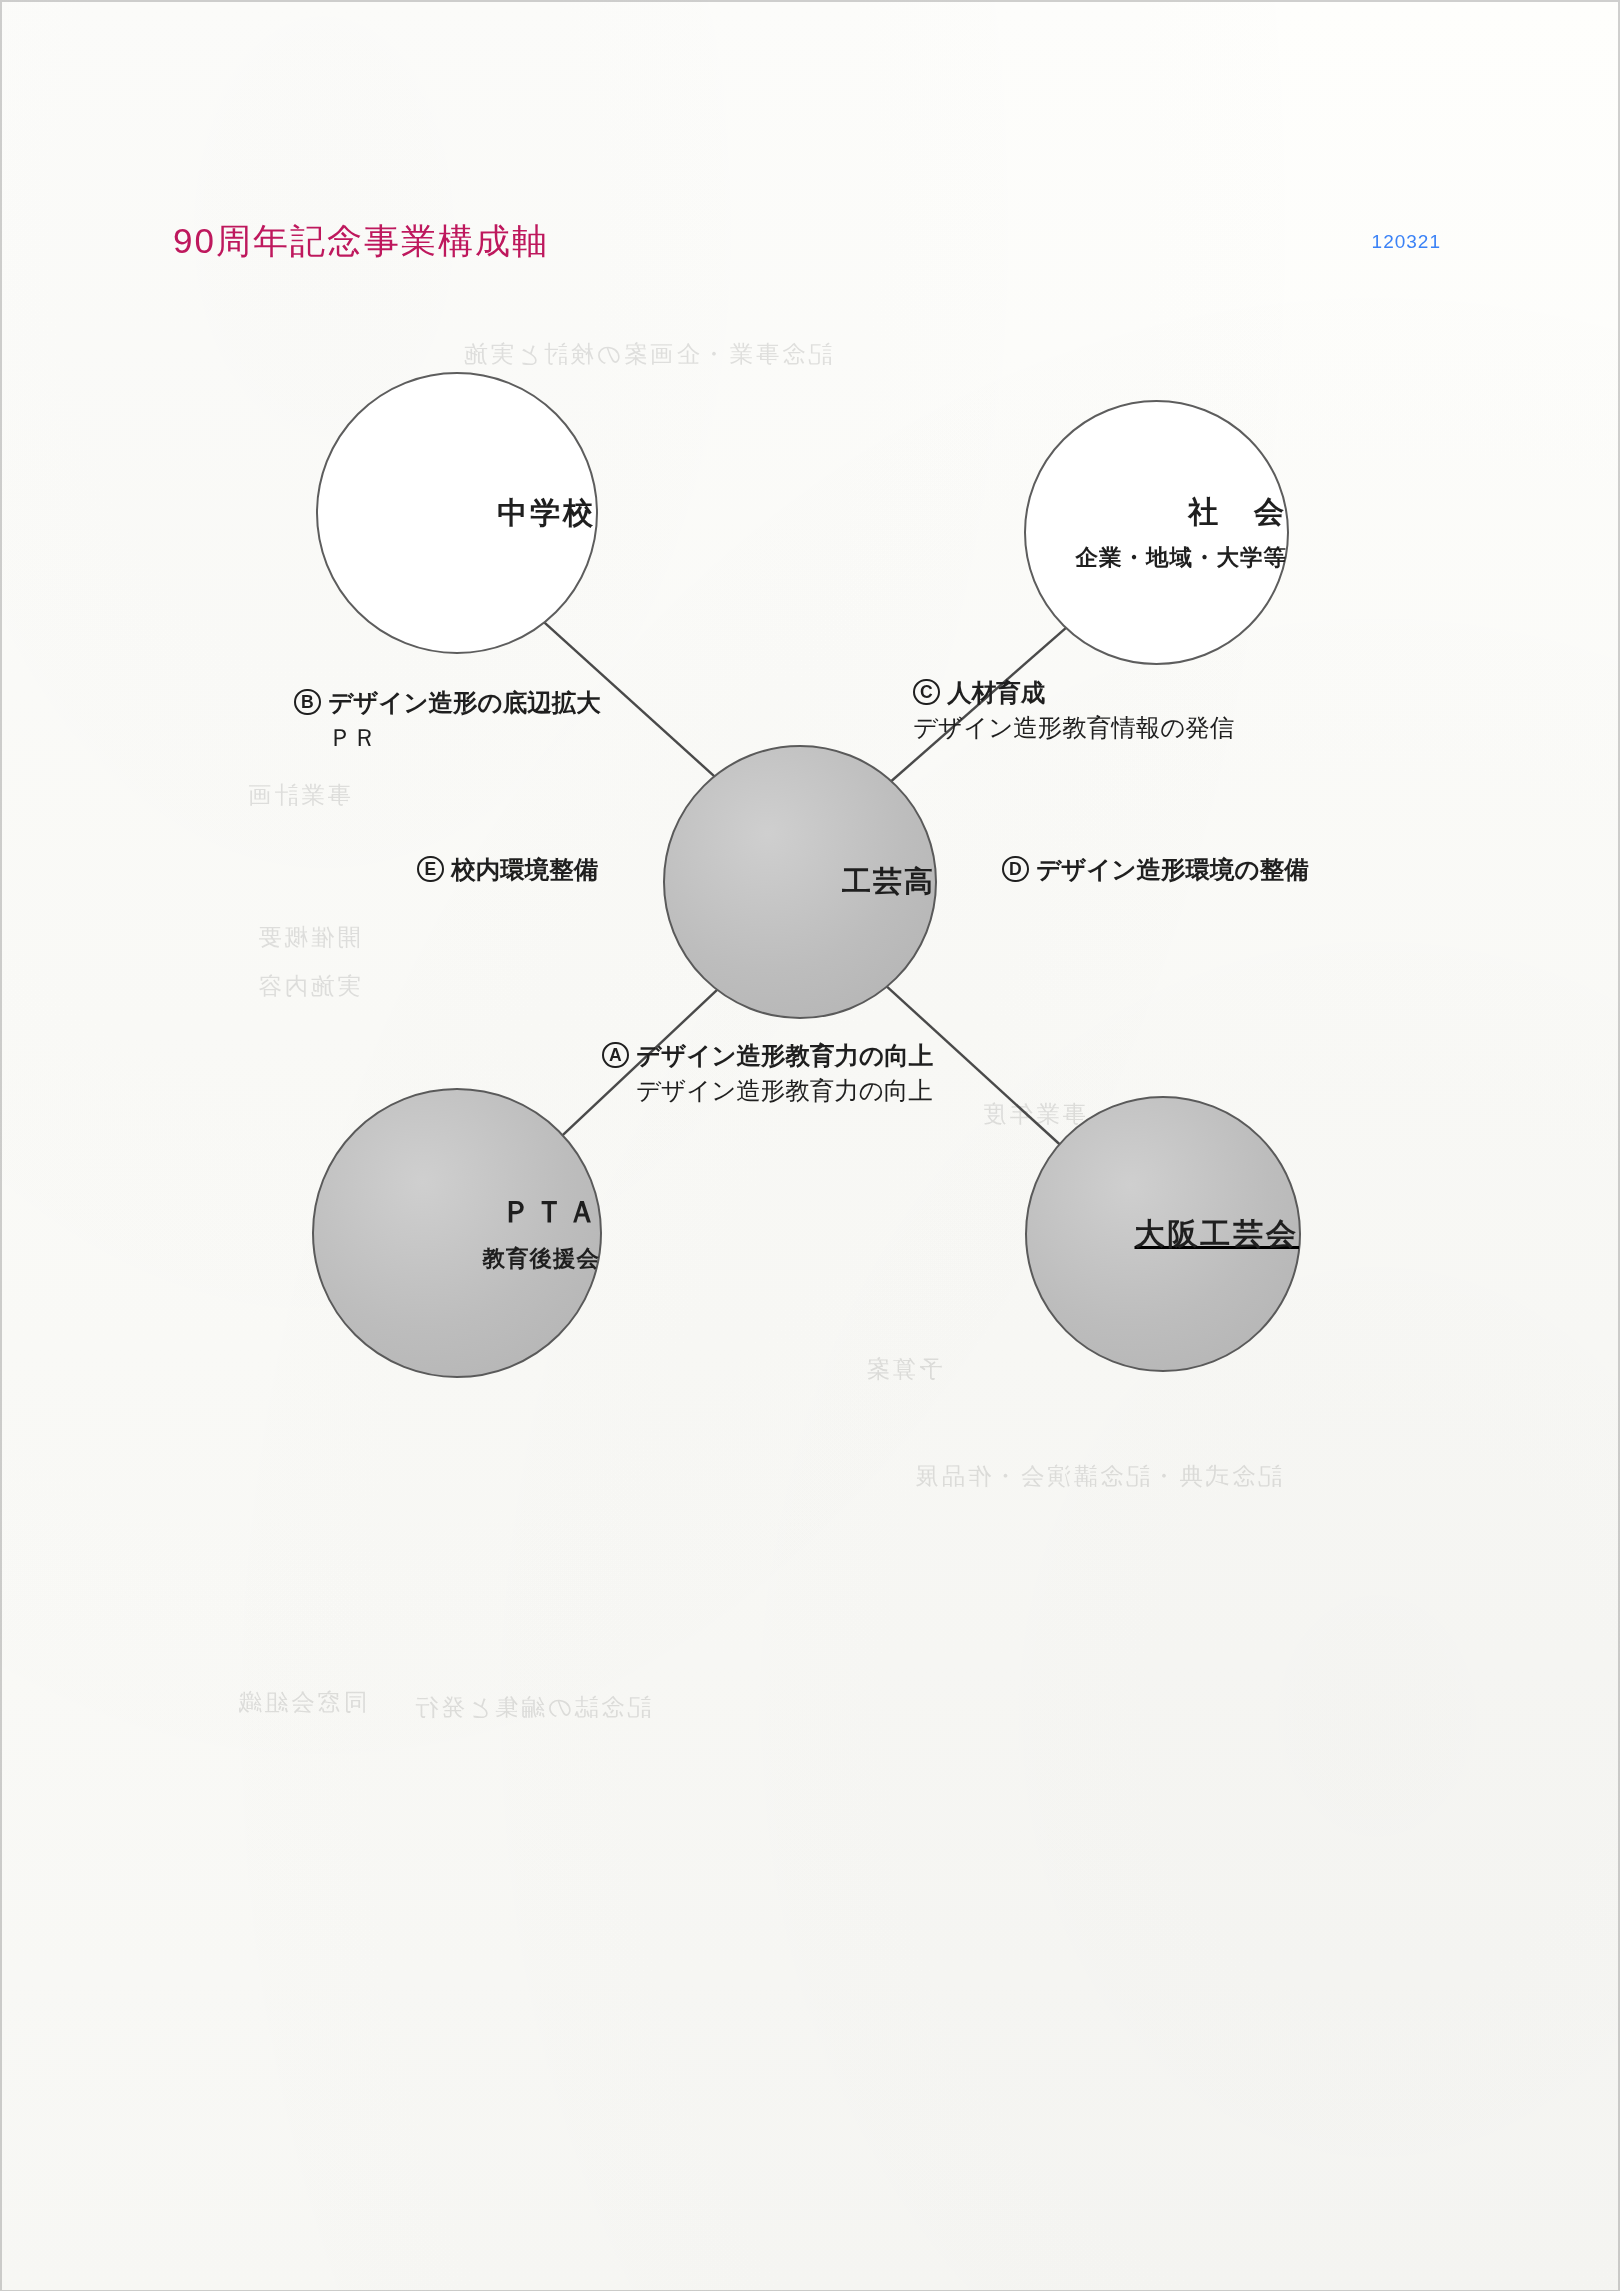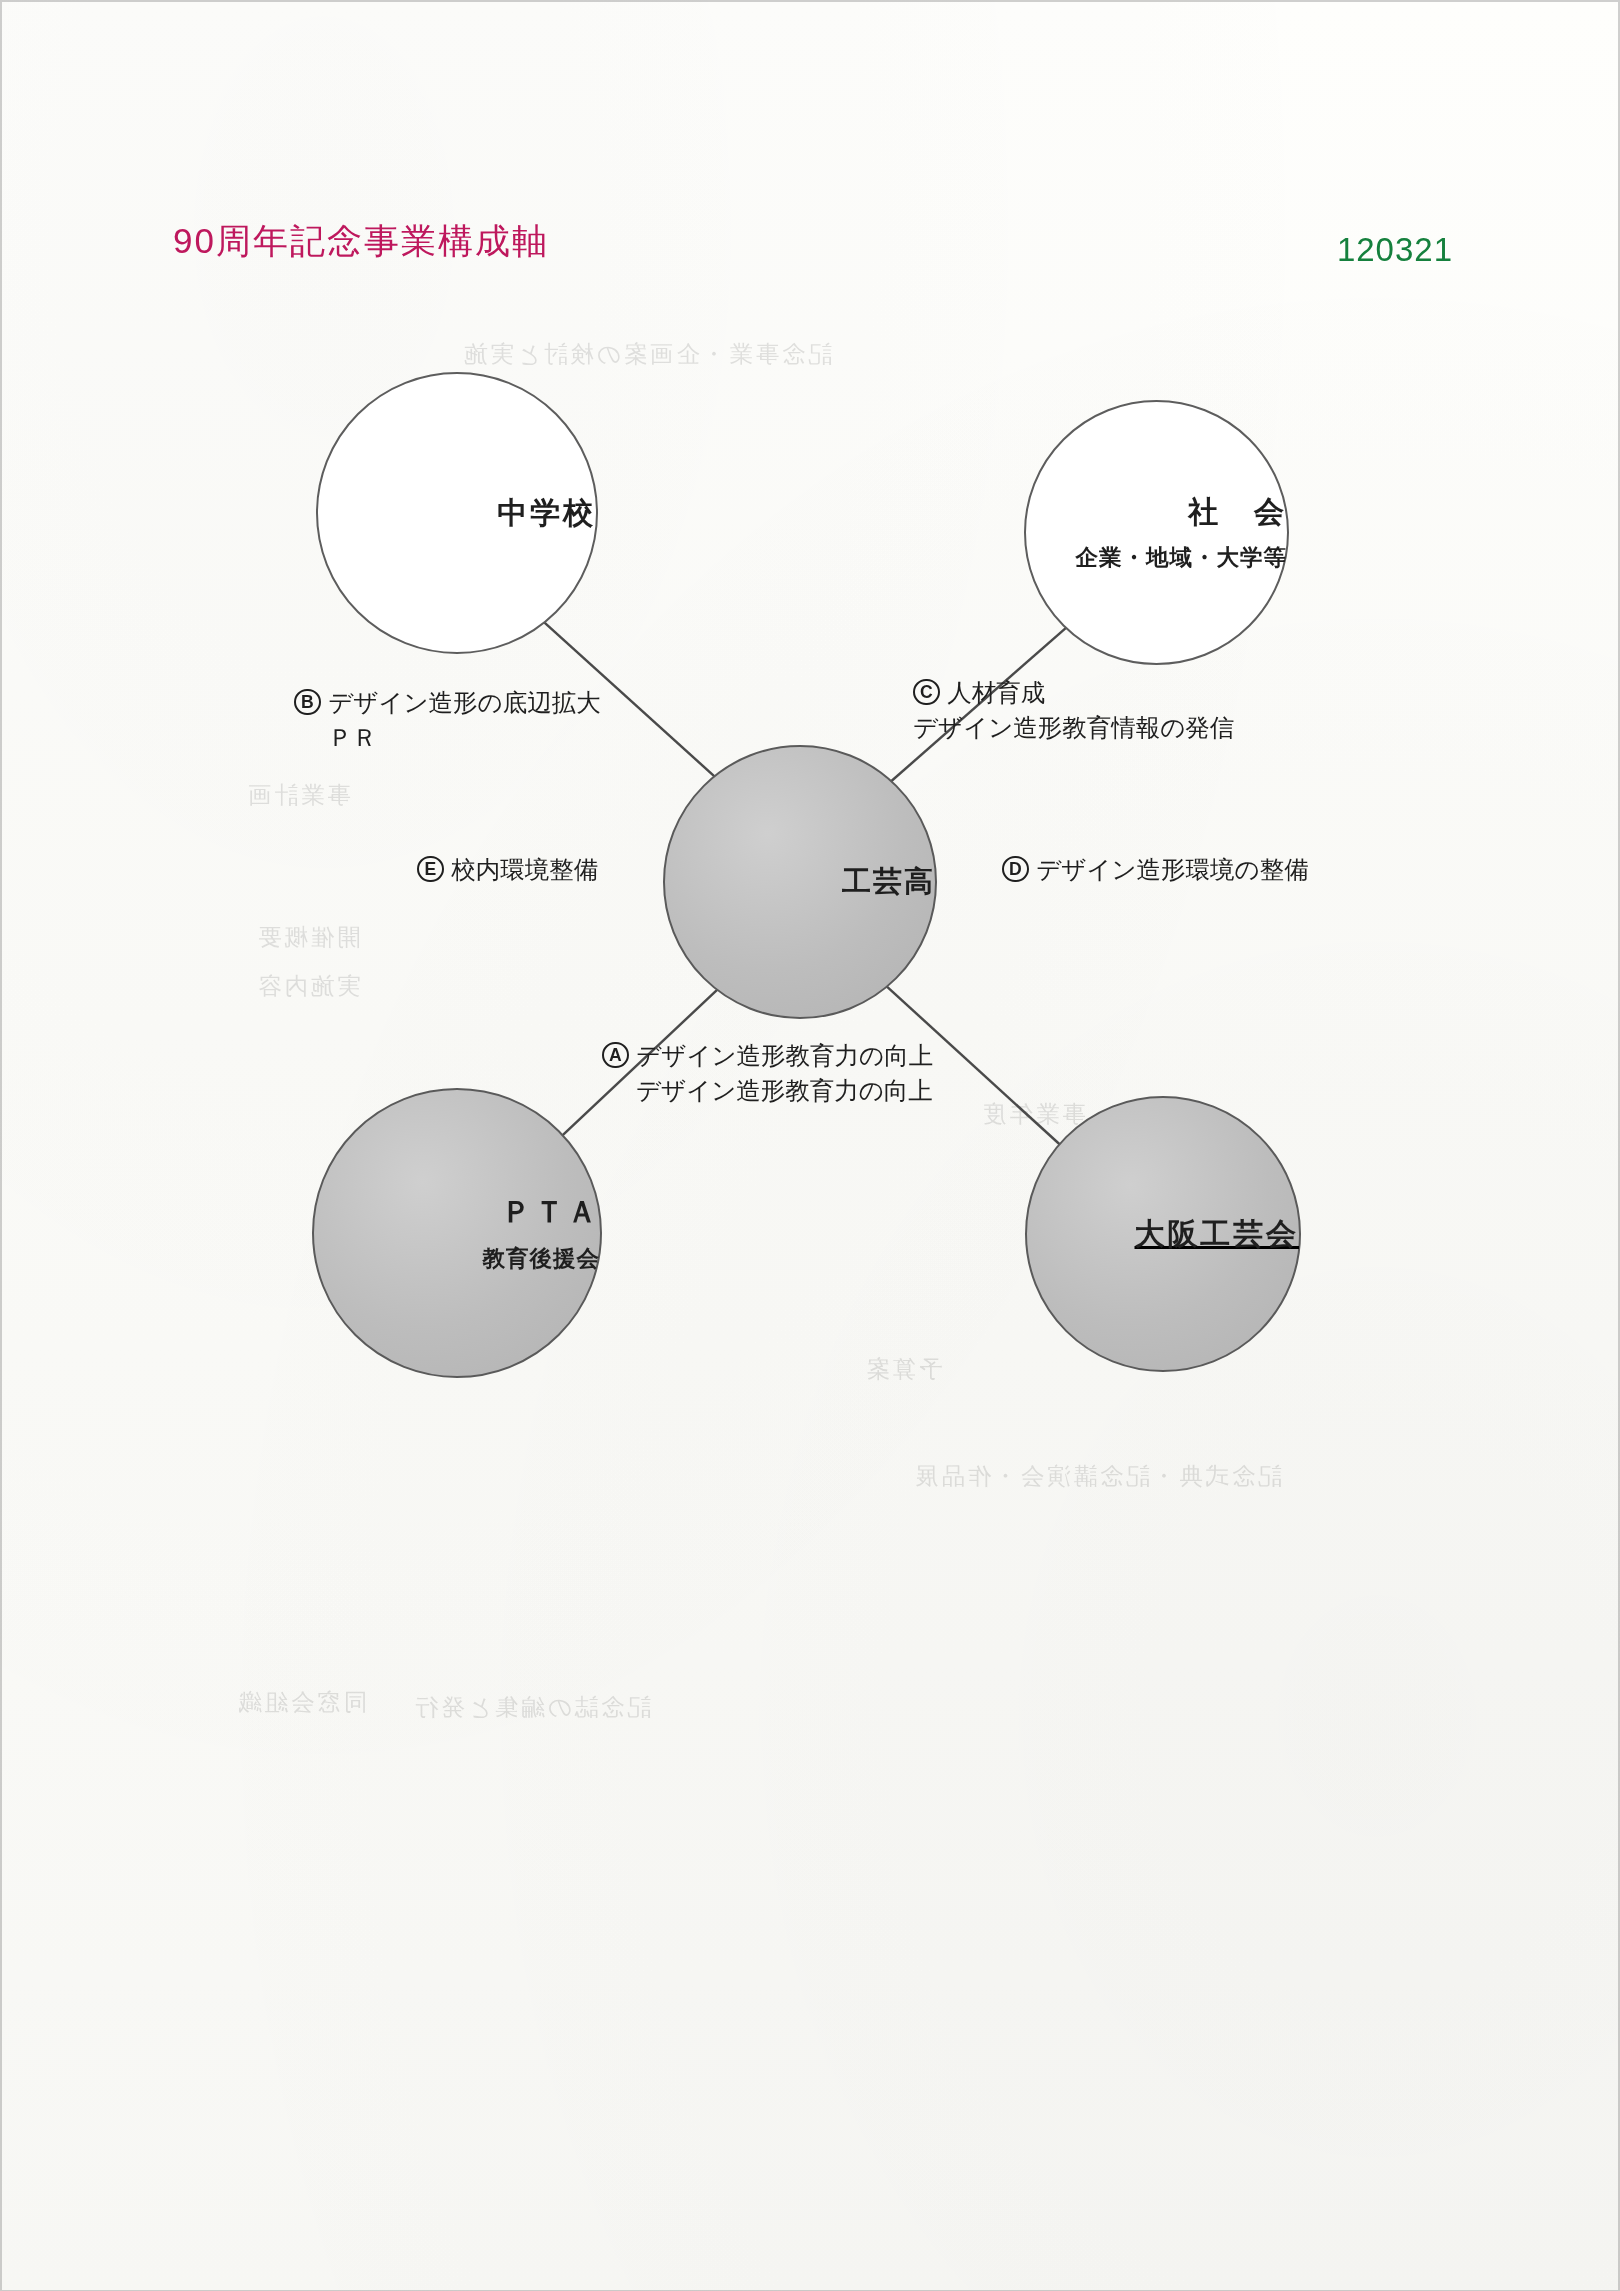"120321" .doc-code { color: #15803d -> #3b82f6; font-size: 33px -> 19px; right: 167px -> 179px }
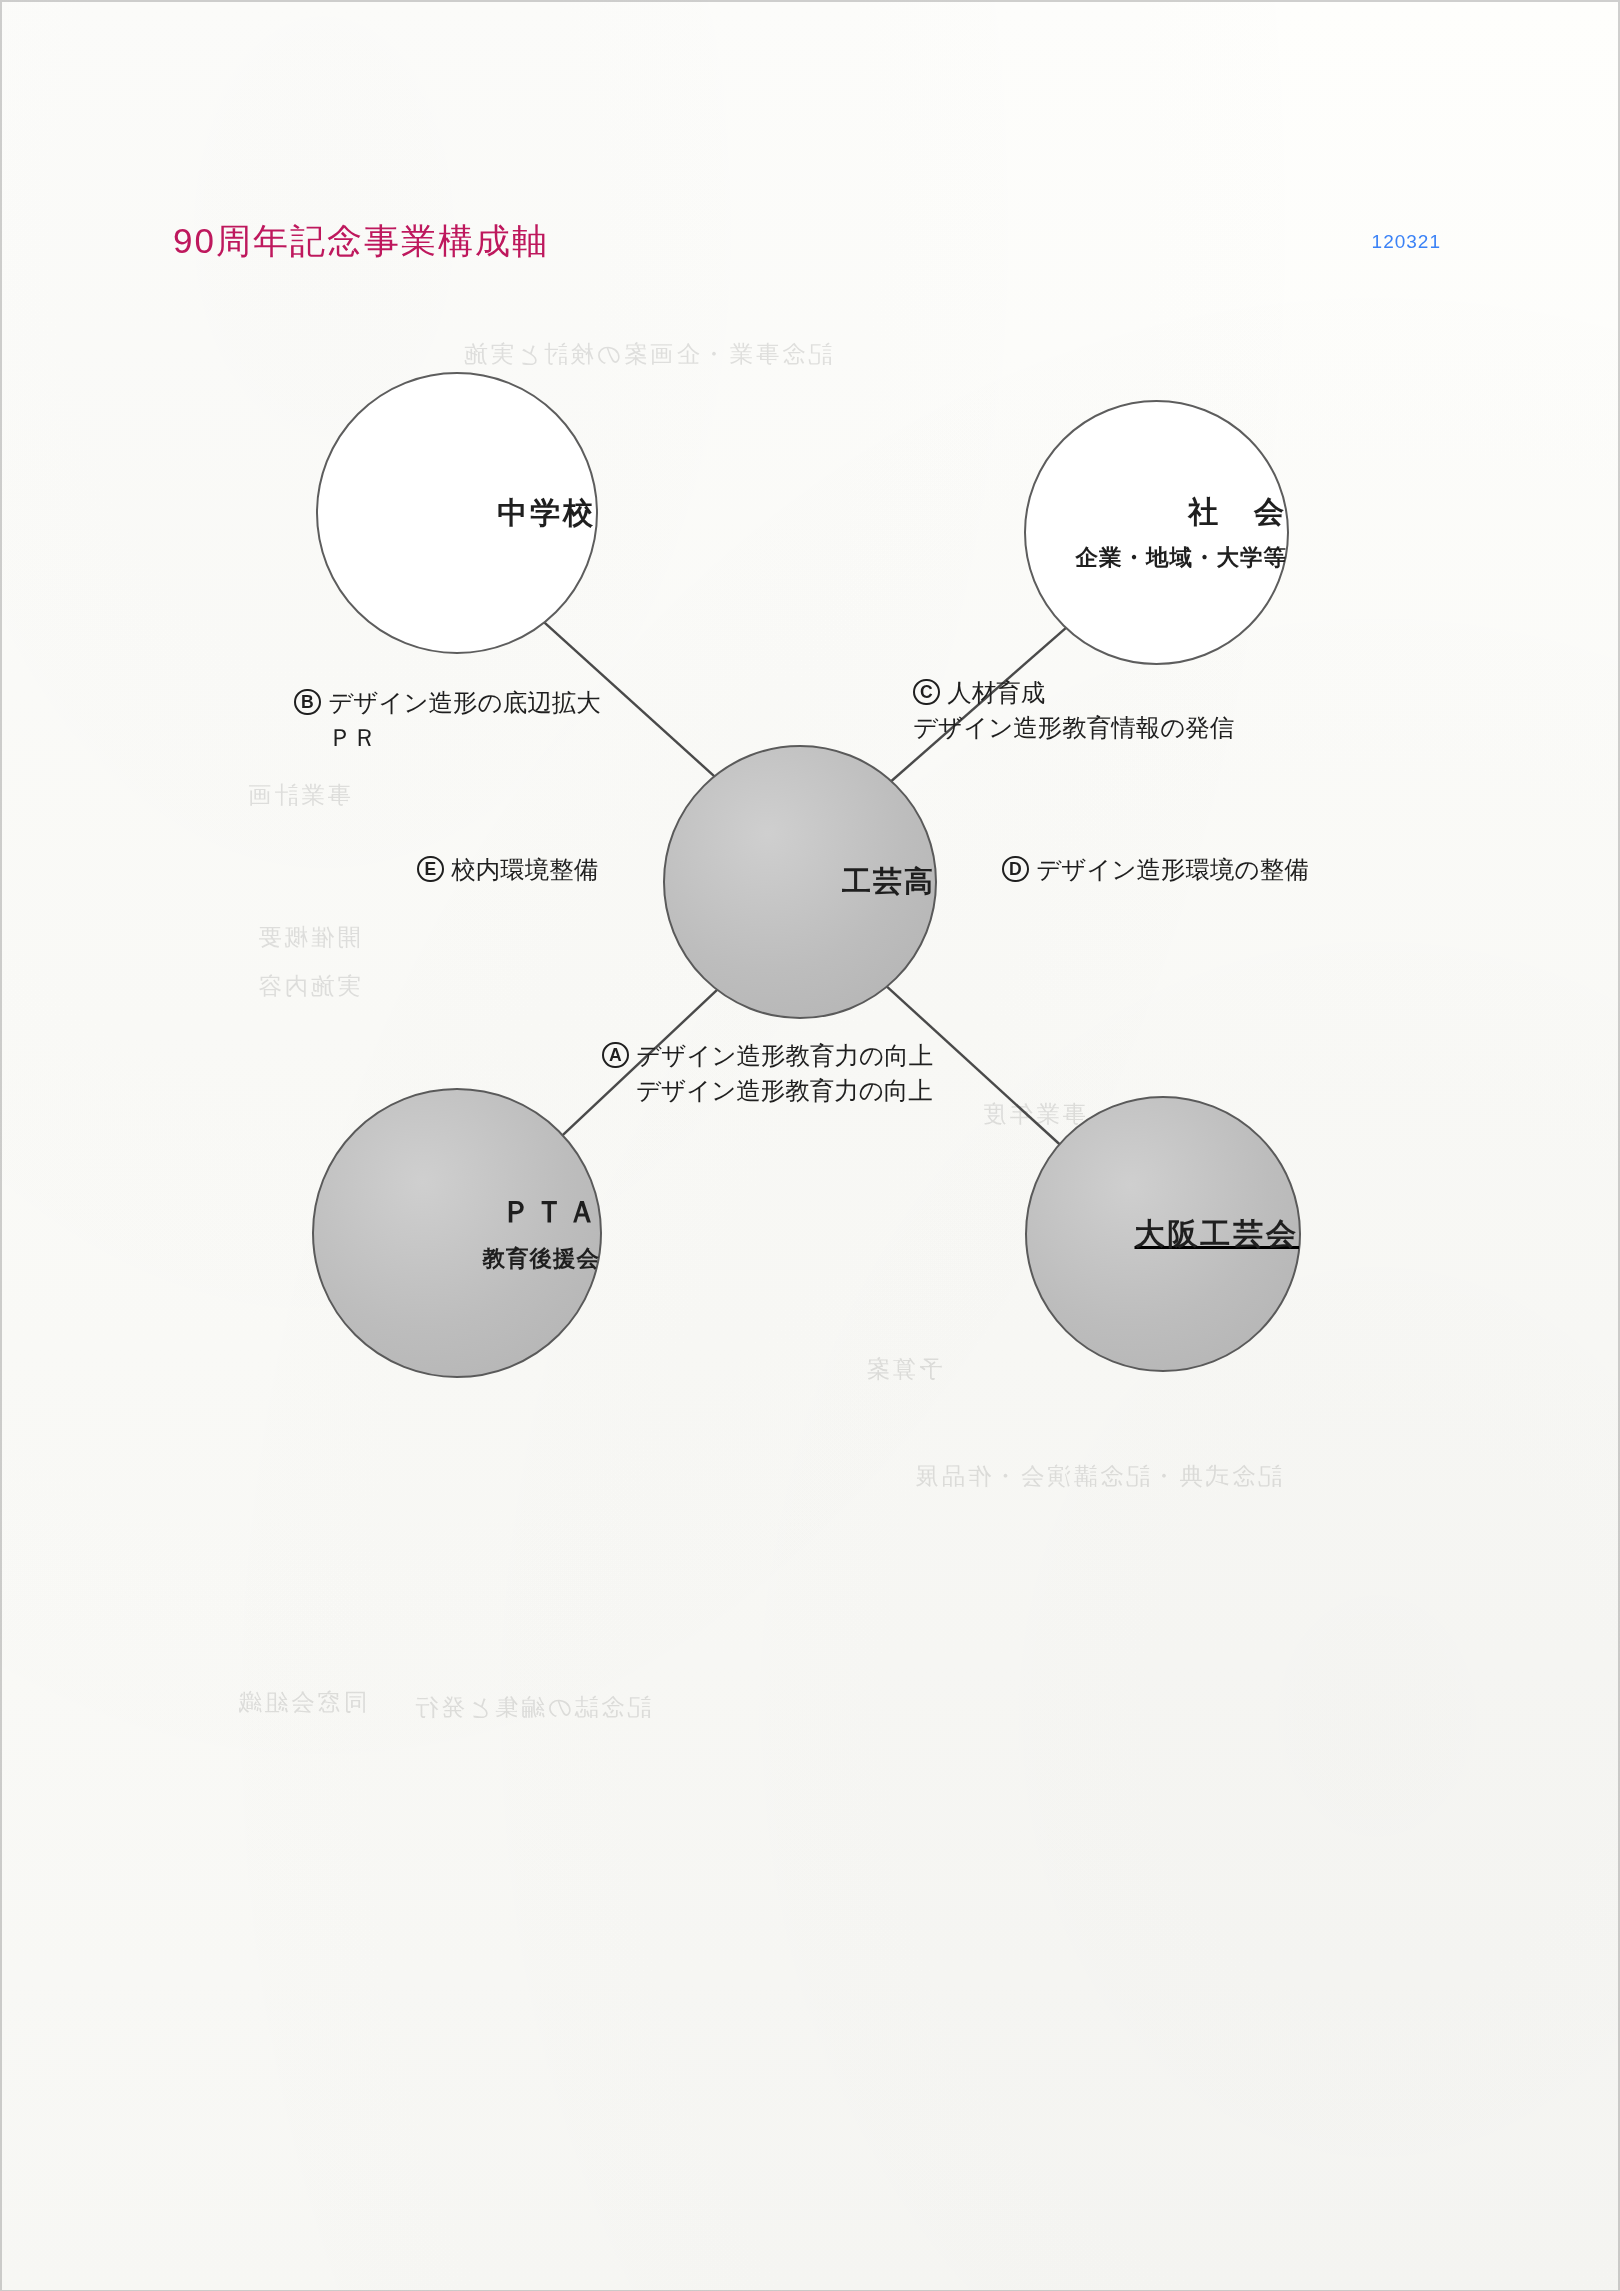"デザイン造形の底辺拡大" .anno .txt { font-weight: none -> bold }
